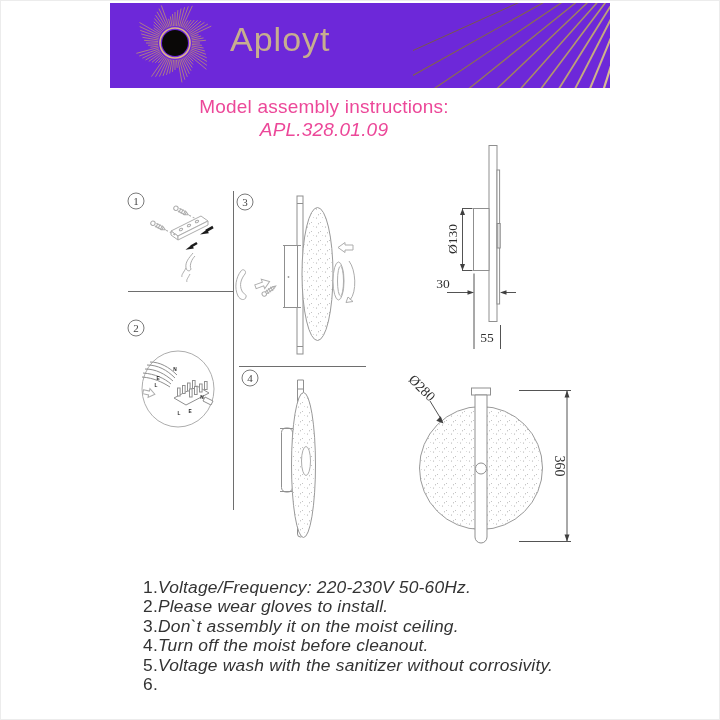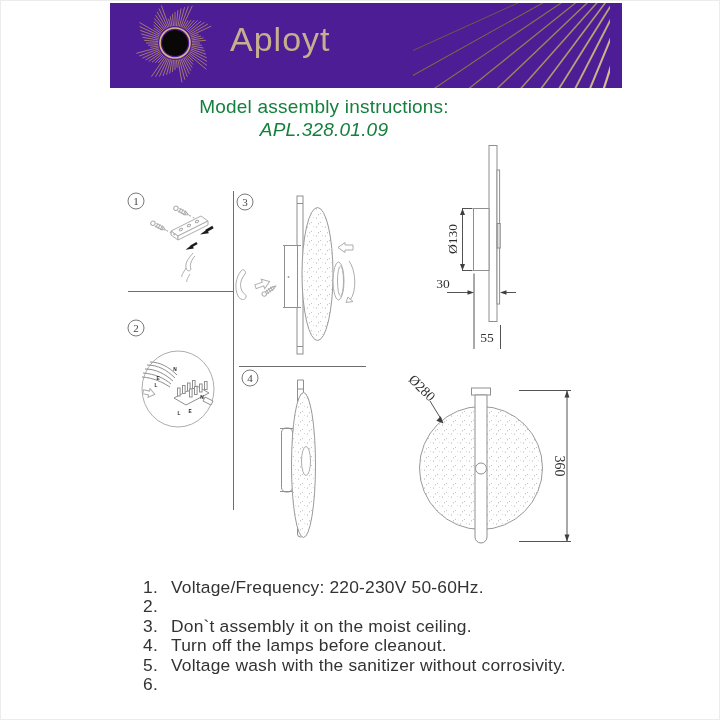"Aployt" .banner { background: #4c1d95 -> #6d28d9; padding-left: 12px -> none }
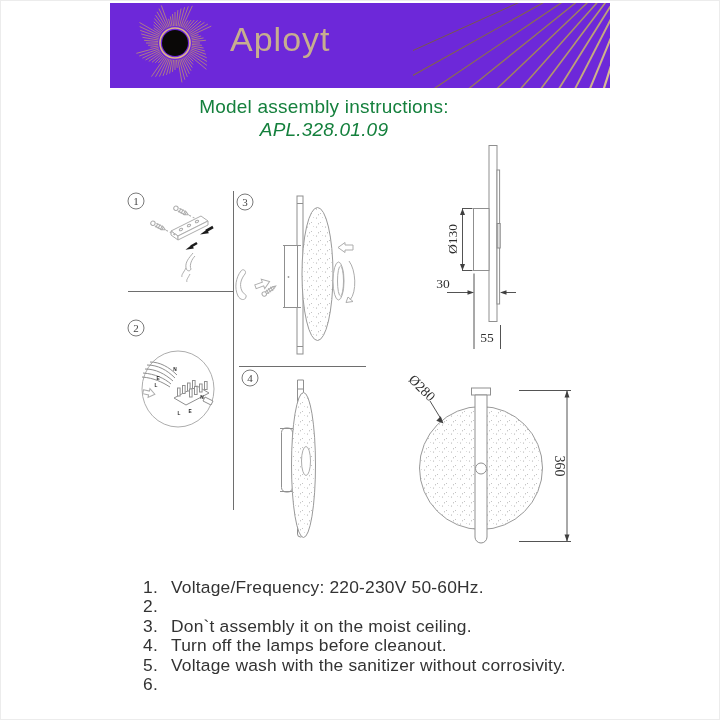"Model assembly instructions:" .title1,.title2 { color: #15803d -> #ec4899 }
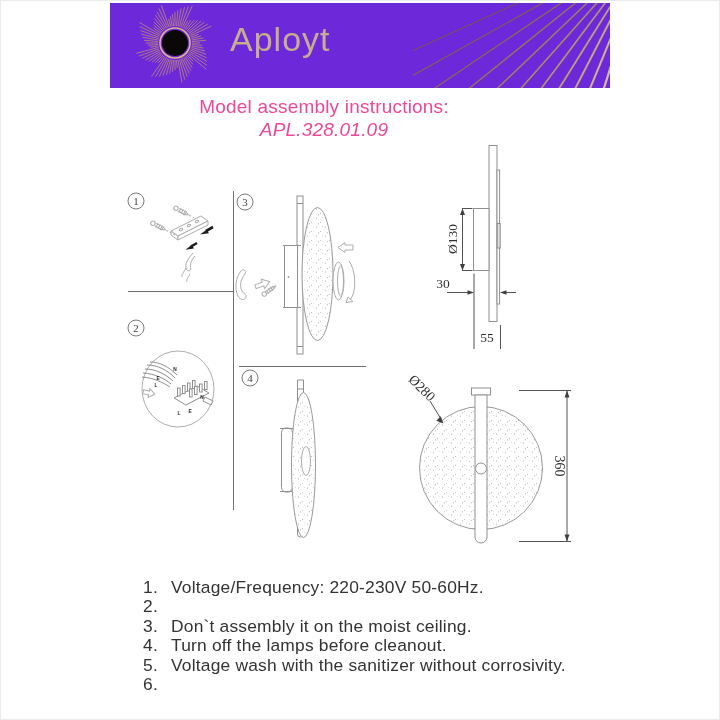"Voltage/Frequency: 220-230V 50-60Hz." .inst-text { font-style: none -> italic; margin-left: 13px -> none }
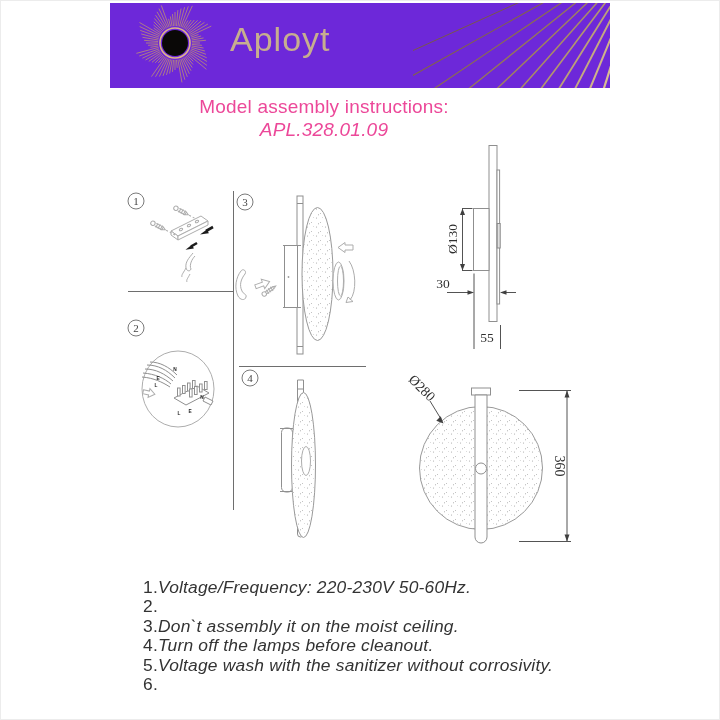"Please wear gloves to install." span.inst-text { html: none -> <span>Please wear gloves to install.</span> }
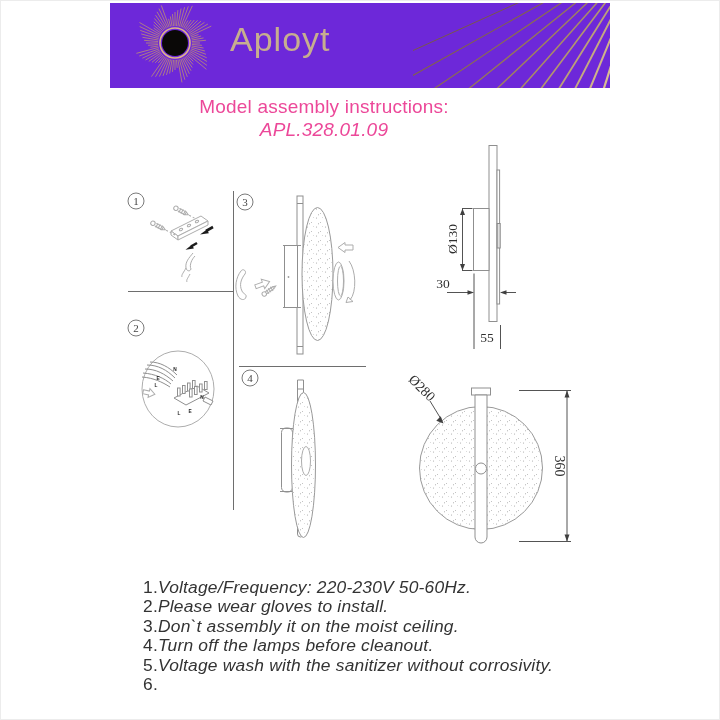"Turn off the lamps before" span.inst-text { text: lamps -> moist }
